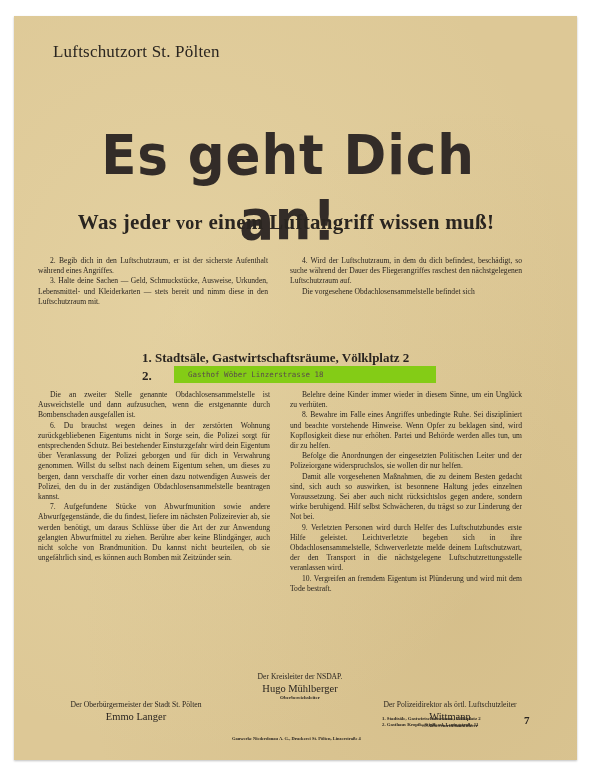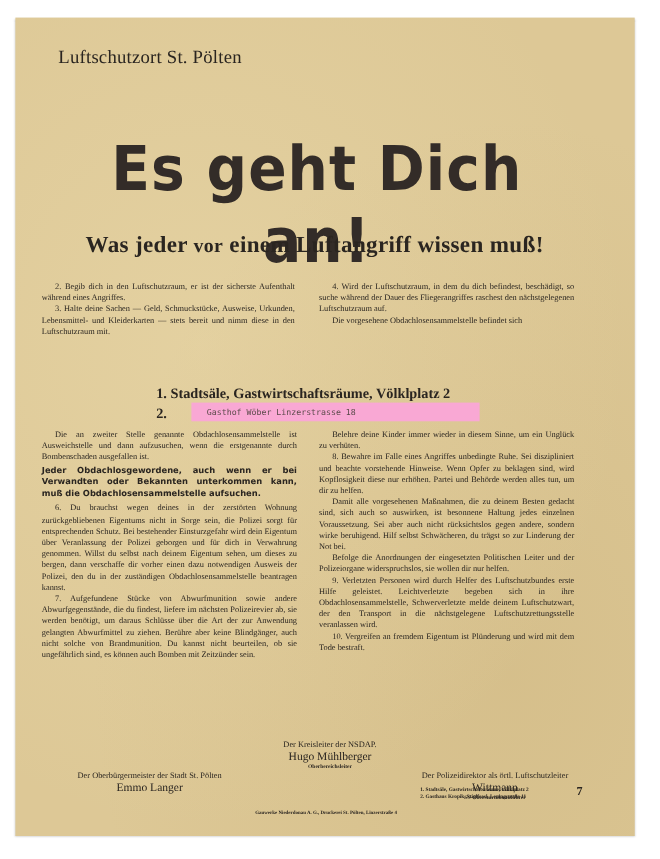"Gasthof Wöber Linzerstrasse 18" .stamp { background: #f9a8d4 -> #84cc16 }
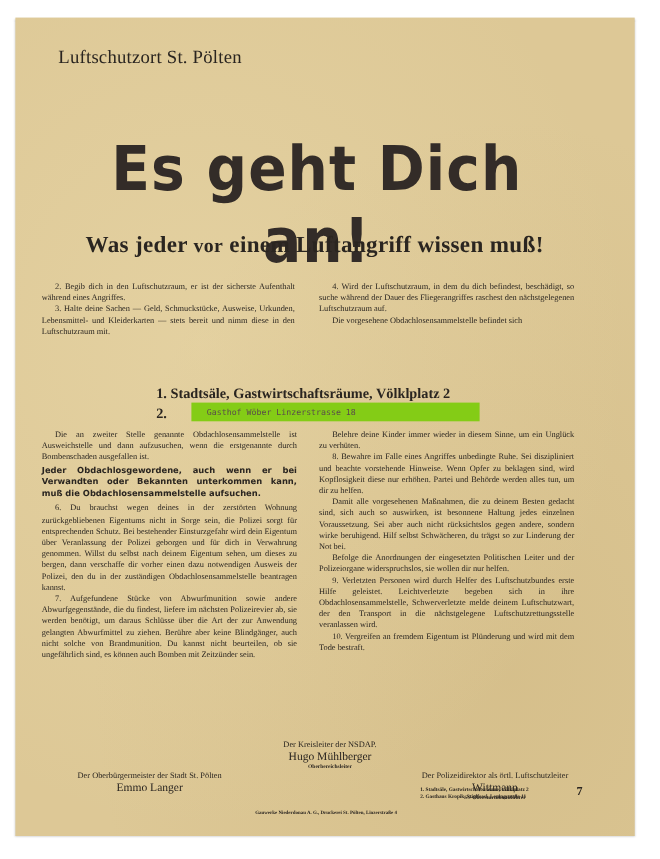"Jeder Obdachlosgewordene, auch wenn er" p.bold { html: <p>Jeder Obdachlosgewordene, auch wenn er bei Verwandten oder Bekannten unterkommen kann, muß die Obdachlosensammelstelle aufsuchen.</p> -> none }
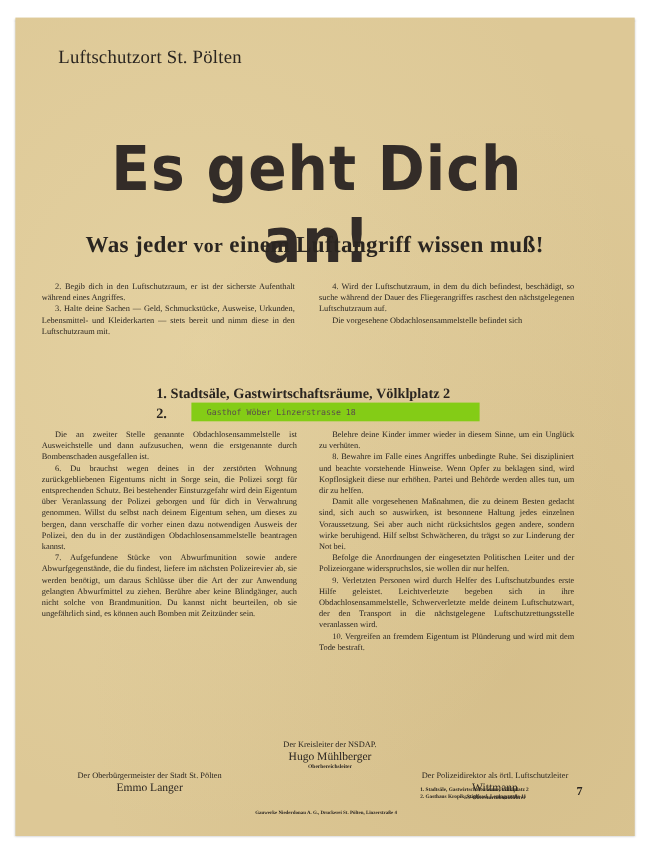"Damit alle vorgesehenen Maßnahmen, die" p { order: before "Befolge die Anordnungen der eingesetzten" -> after "Befolge die Anordnungen der eingesetzten" }
